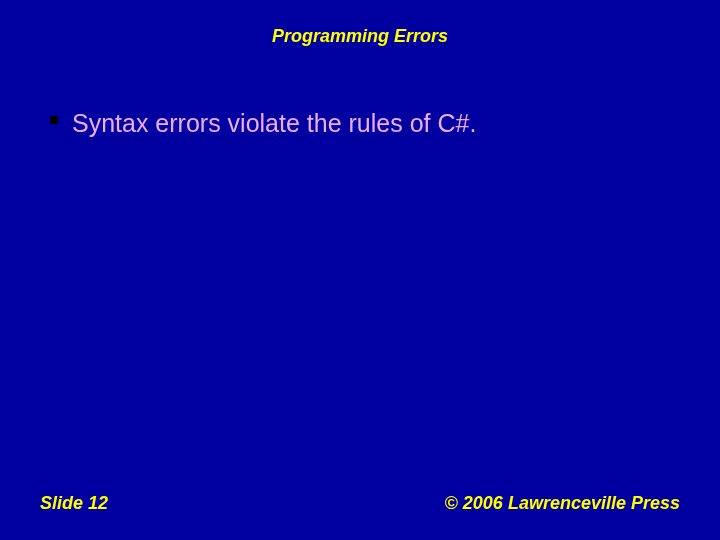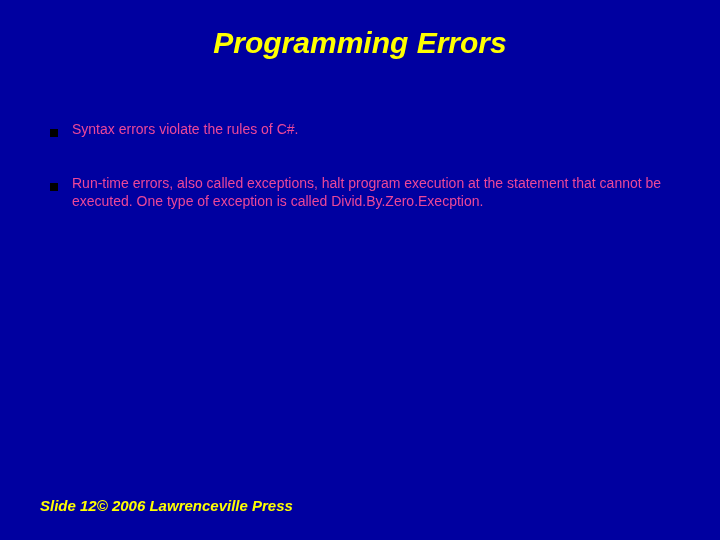"Programming Errors" .title { font-size: 30px -> 18px }
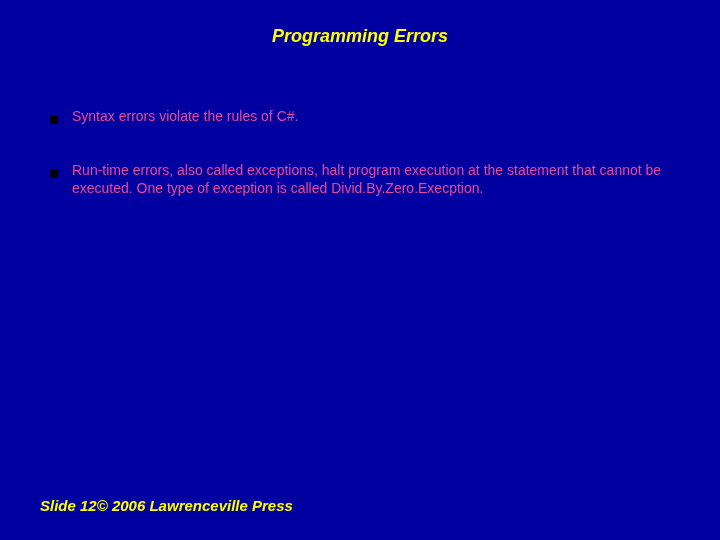"Syntax errors violate the rules" .bullets li { color: #ec4899 -> #f0abfc; font-size: 14px -> 25px }
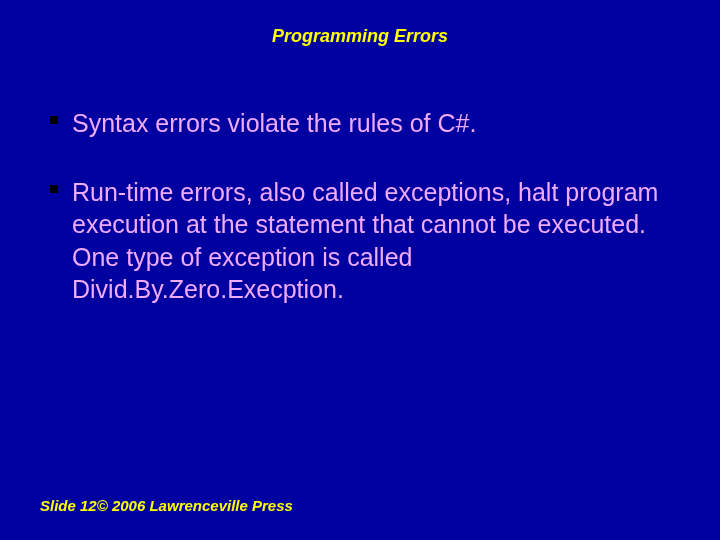"Run-time errors, also called exceptions," li { html: <li>Run-time errors, also called exceptions, halt program execution at the statement that cannot be executed. One type of exception is called Divid.By.Zero.Execption.</li> -> none }
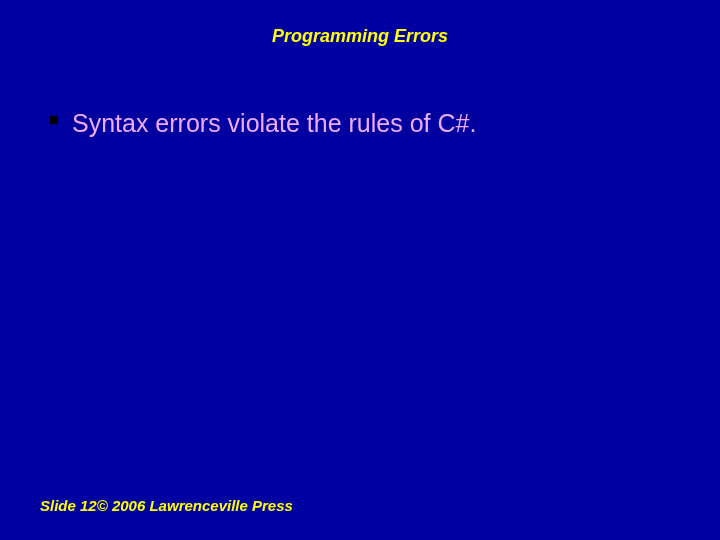"Slide 12" .footer { font-size: 15px -> 18px; justify-content: none -> space-between }
